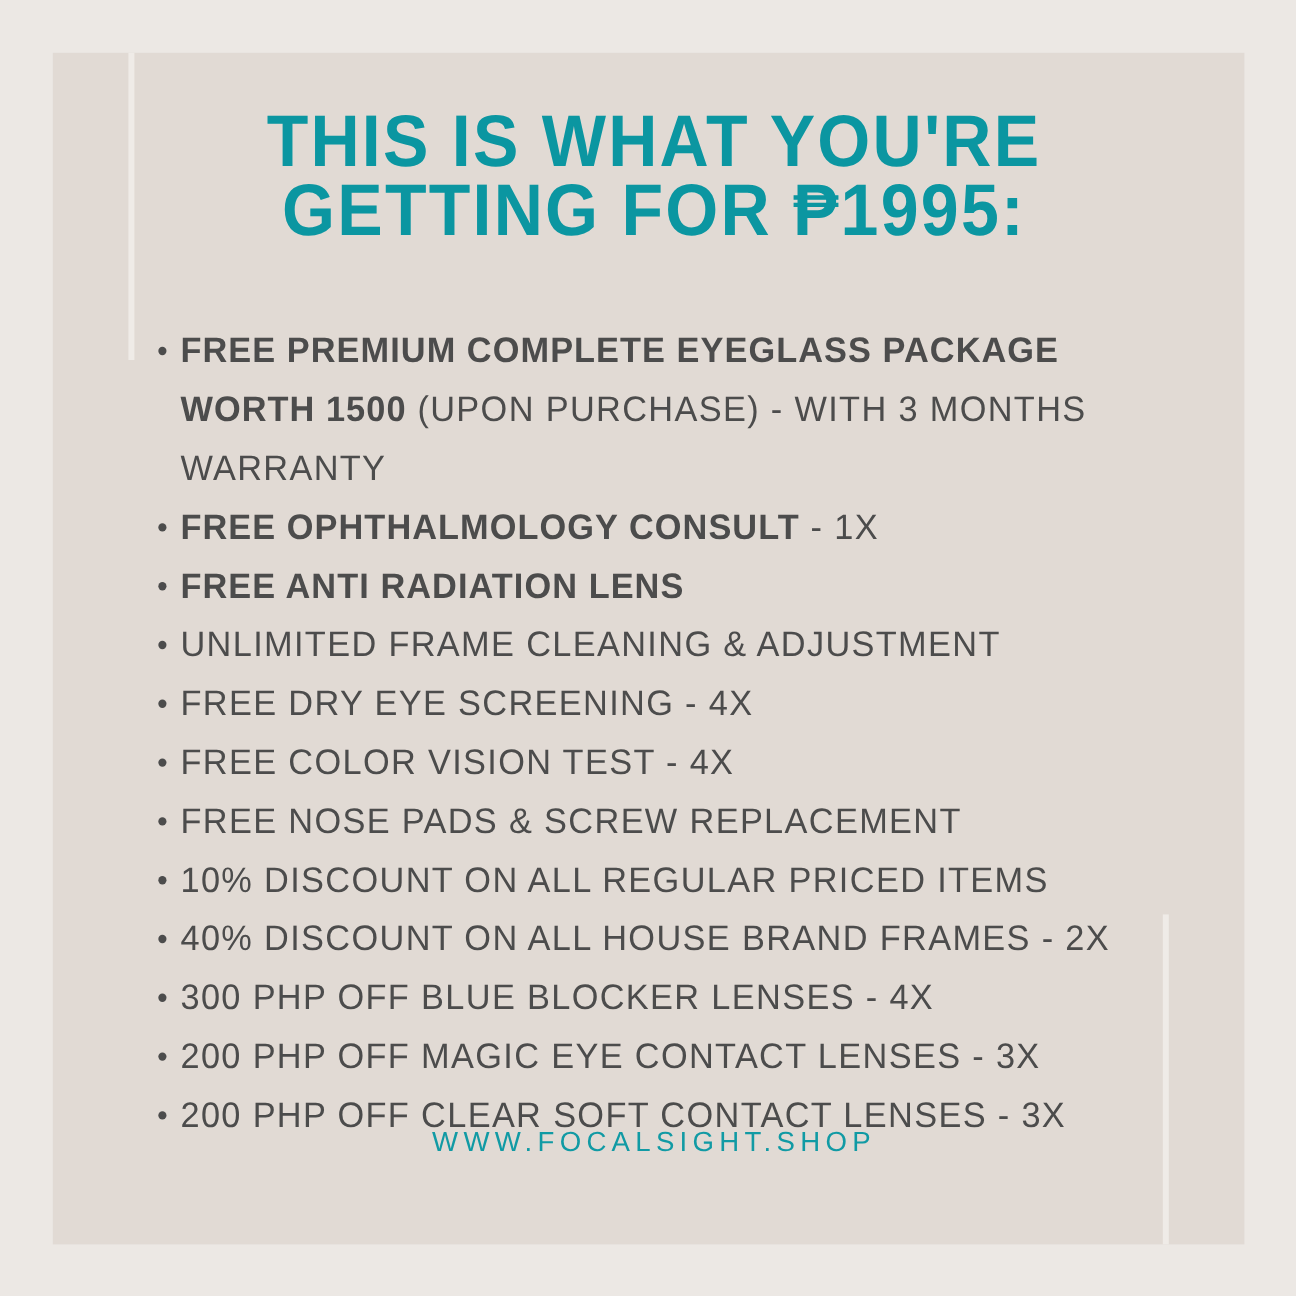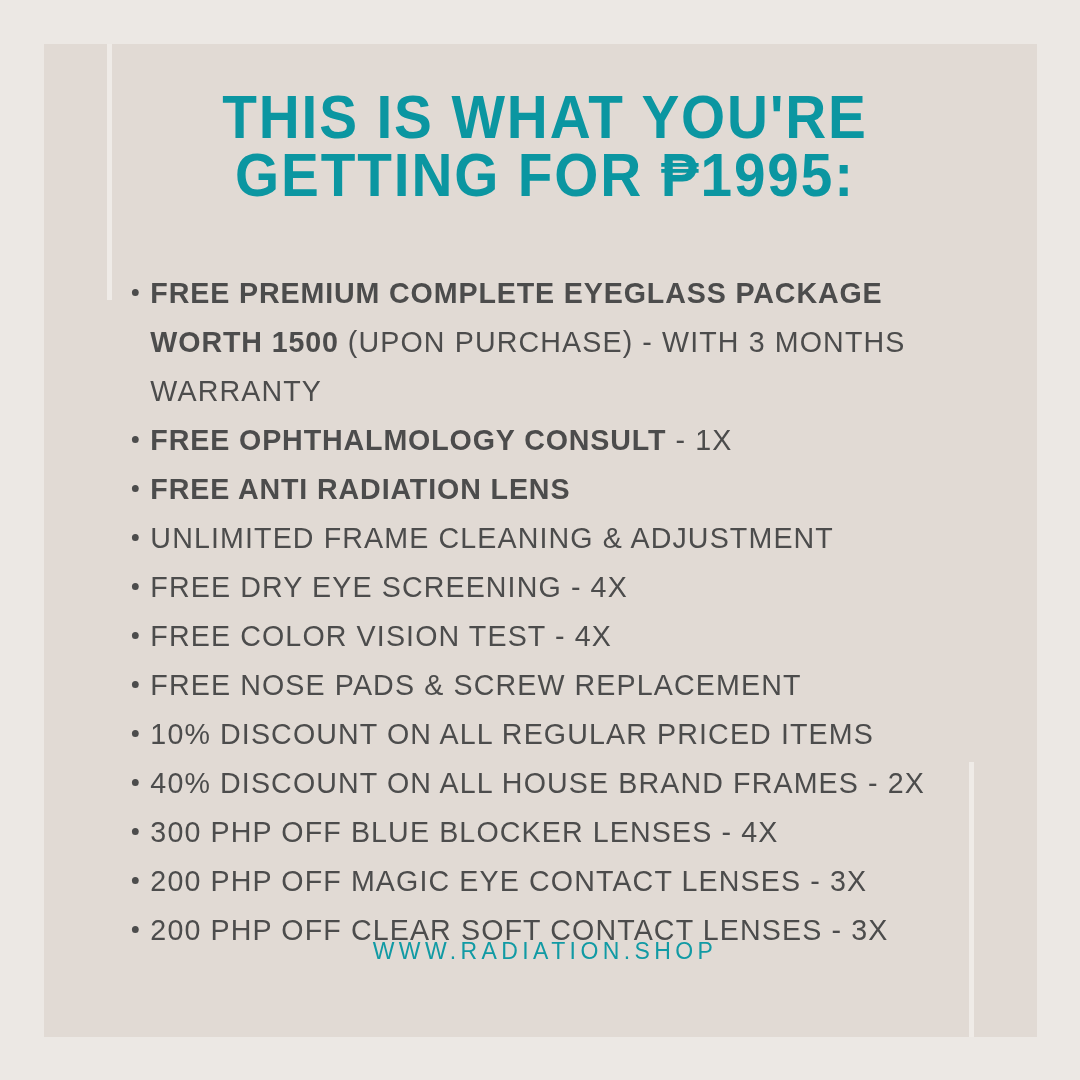"WWW.RADIATION.SHOP" div { text: WWW.RADIATION.SHOP -> WWW.FOCALSIGHT.SHOP }
